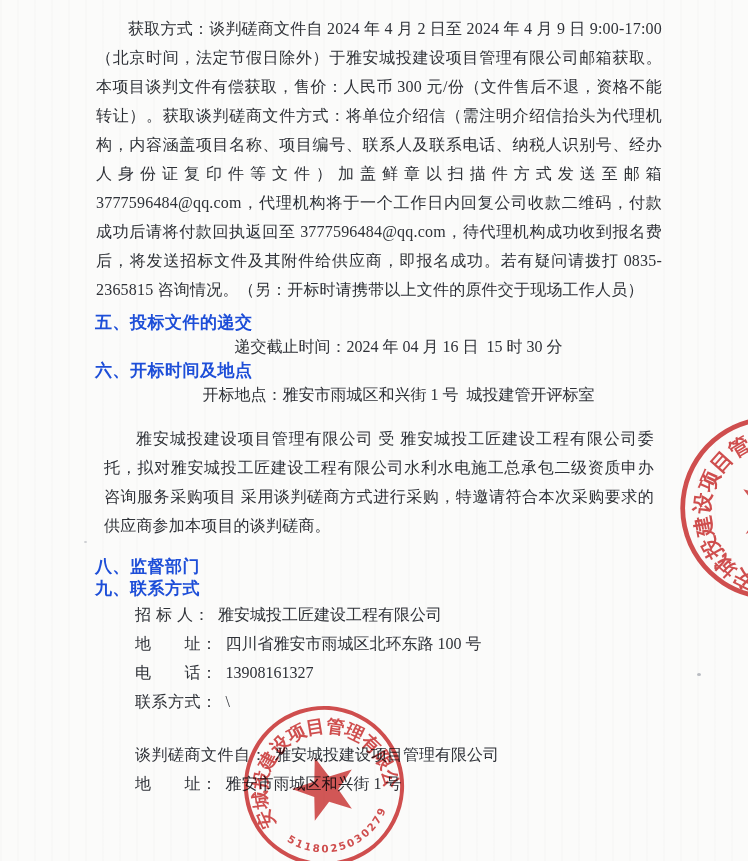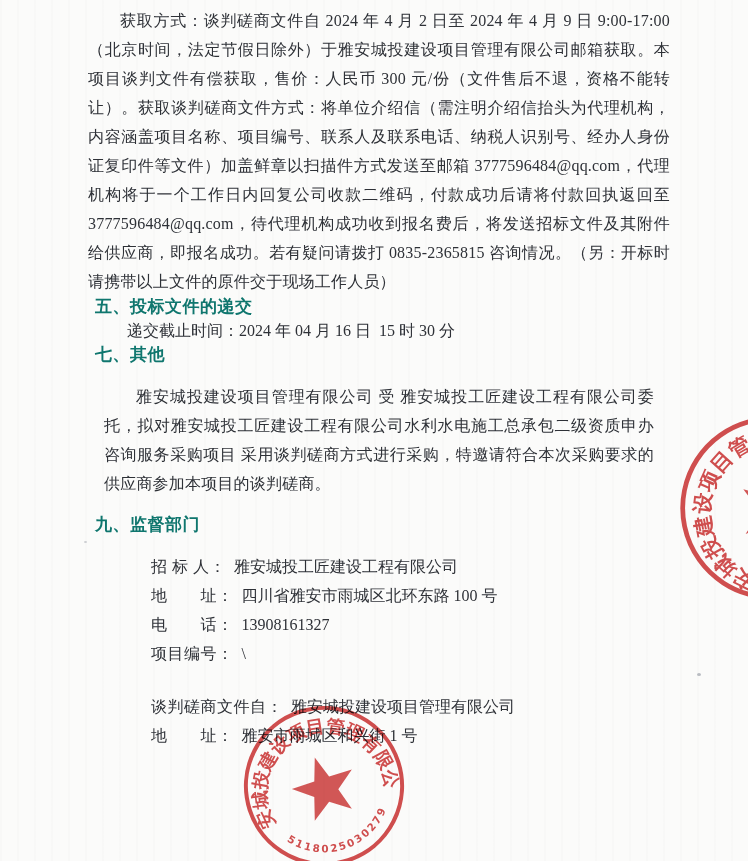"获取方式：谈判磋商文件自 2024 年 4 月" .body-para { margin: 0 -> 8px }
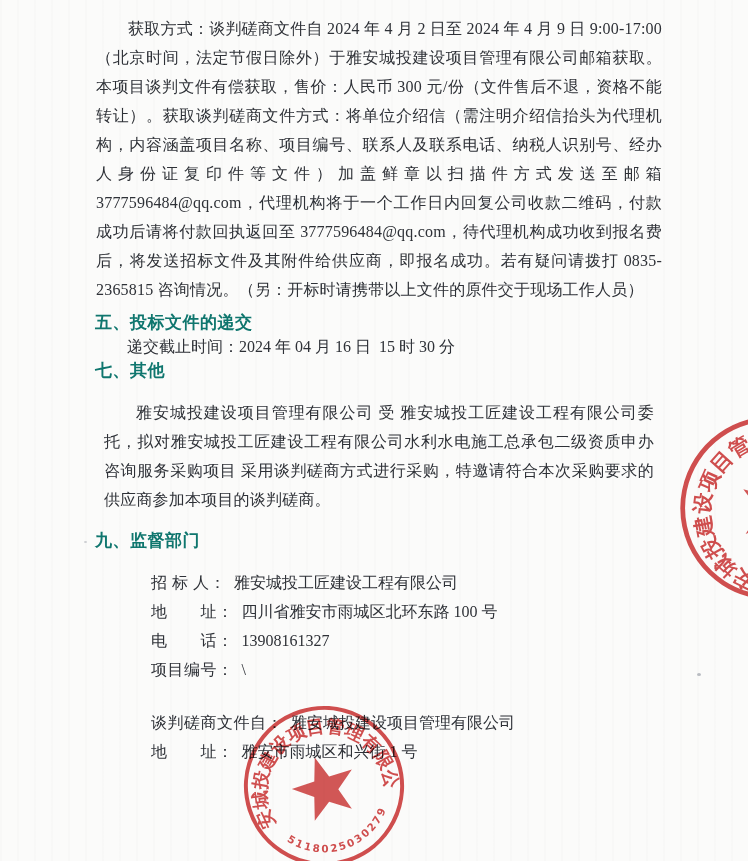"五、投标文件的递交" .sec-heading { color: #0f766e -> #1d4ed8 }
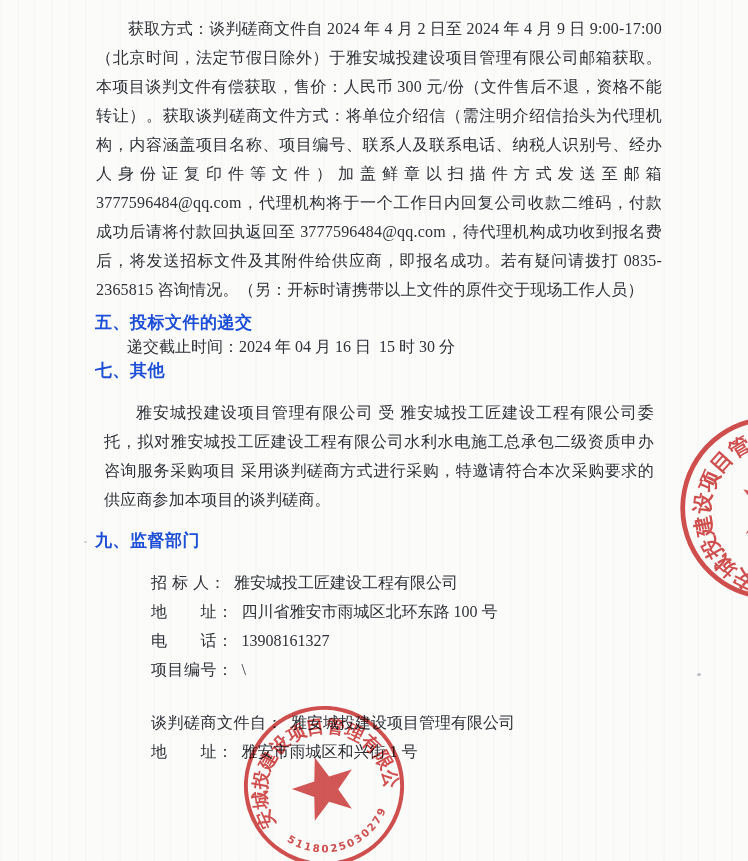"递交截止时间：2024 年 04 月 16" .sub-line { text-align: none -> center }
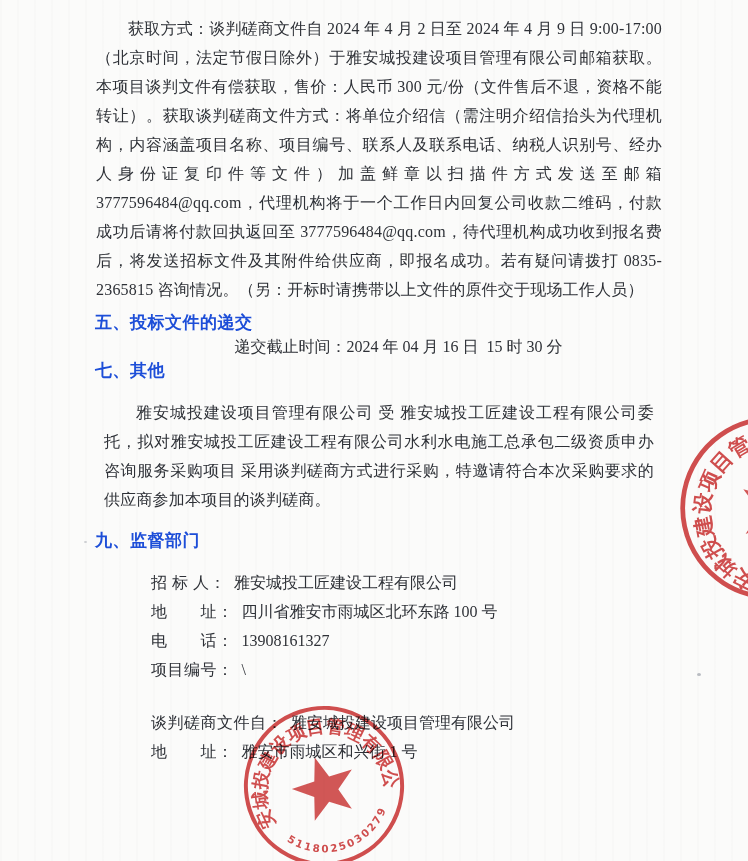"六、开标时间及地点" h3.sec-heading { html: none -> <h3>六、开标时间及地点</h3> }
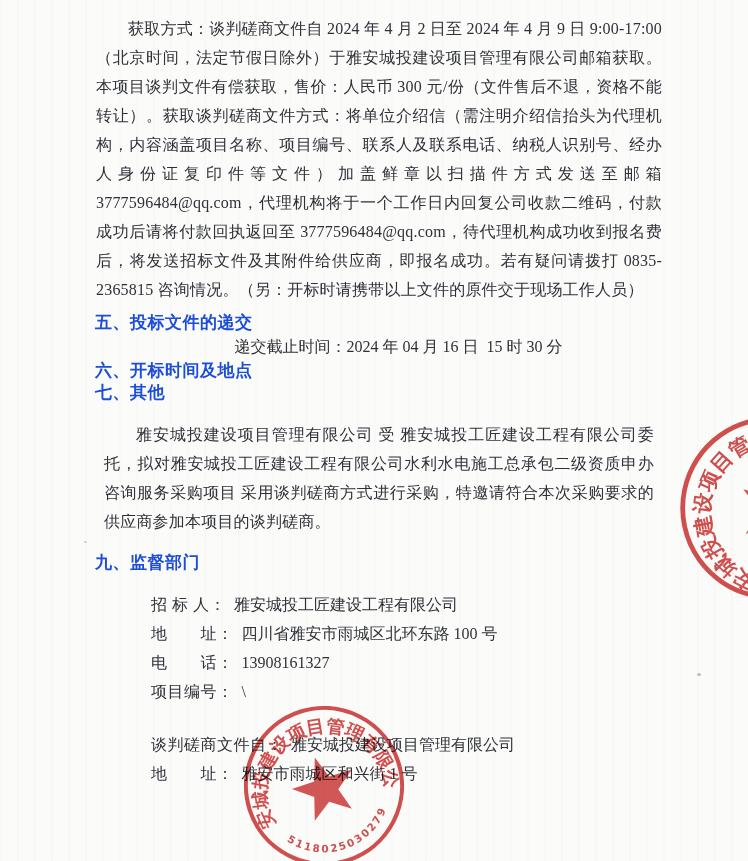"开标地点：雅安市雨城区和兴街 1 号 城投建管开评标室" p.sub-line { html: none -> <p>开标地点：雅安市雨城区和兴街 1 号 城投建管开评标室</p> }
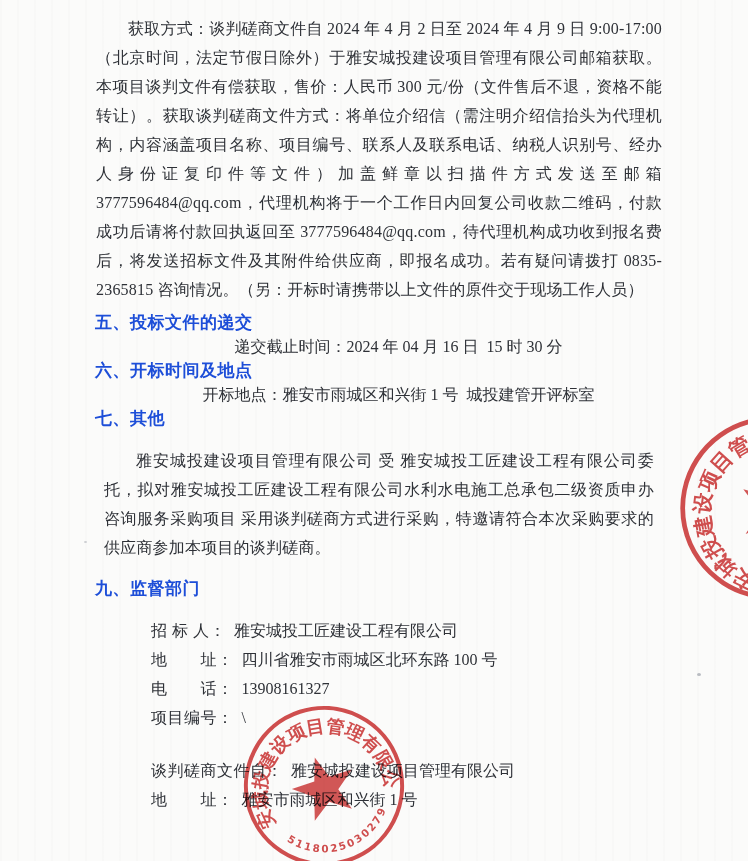"七、其他" h3.sec-heading { html: <h3>七、其他</h3> -> none }
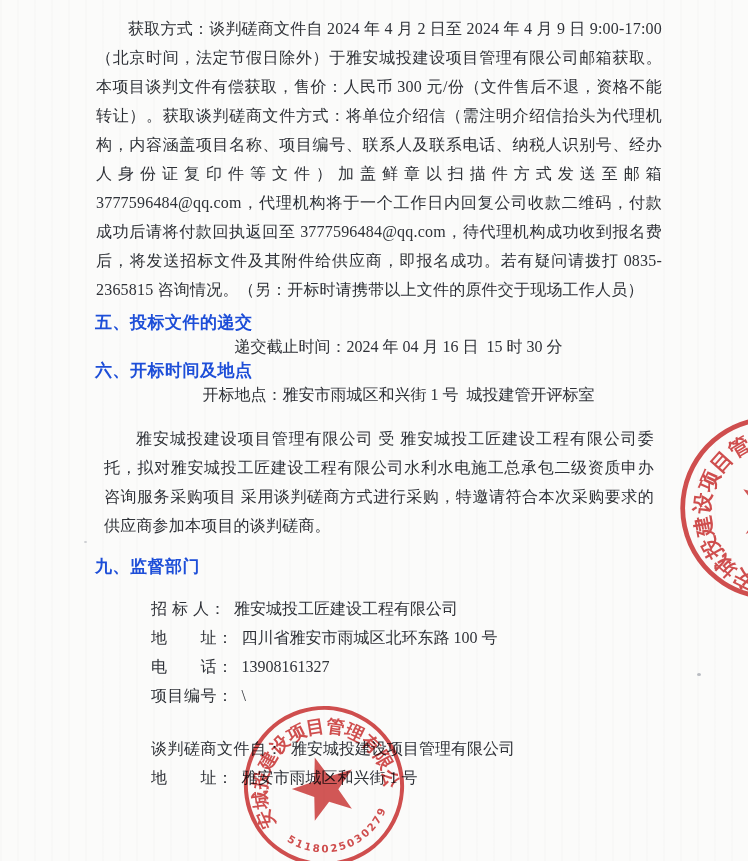"八、监督部门" h3.sec-heading { html: none -> <h3>八、监督部门</h3> }
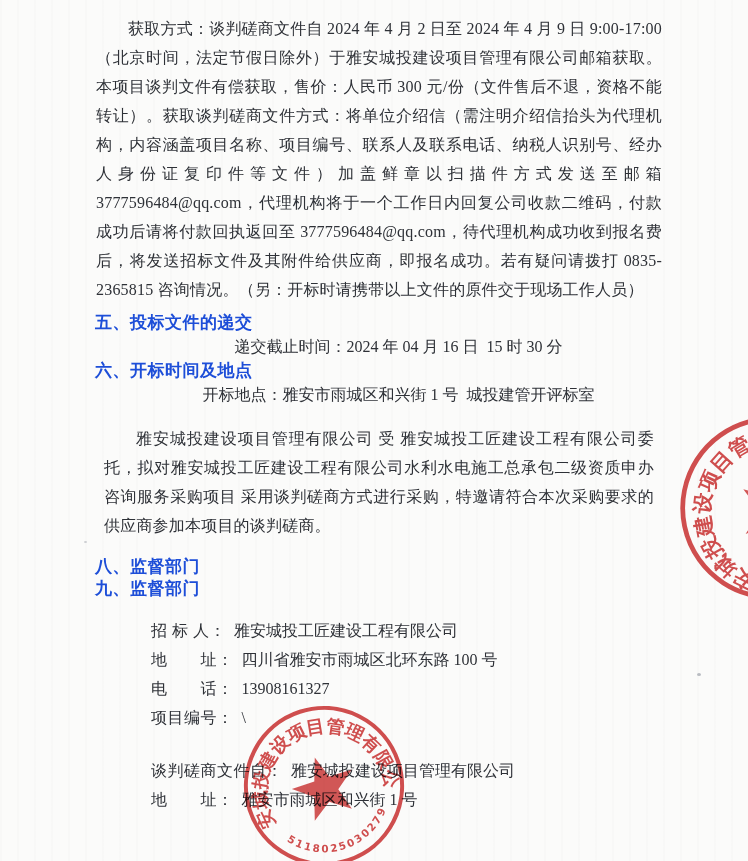"九、监督部门" h3.sec-heading { text: 监督部门 -> 联系方式 }
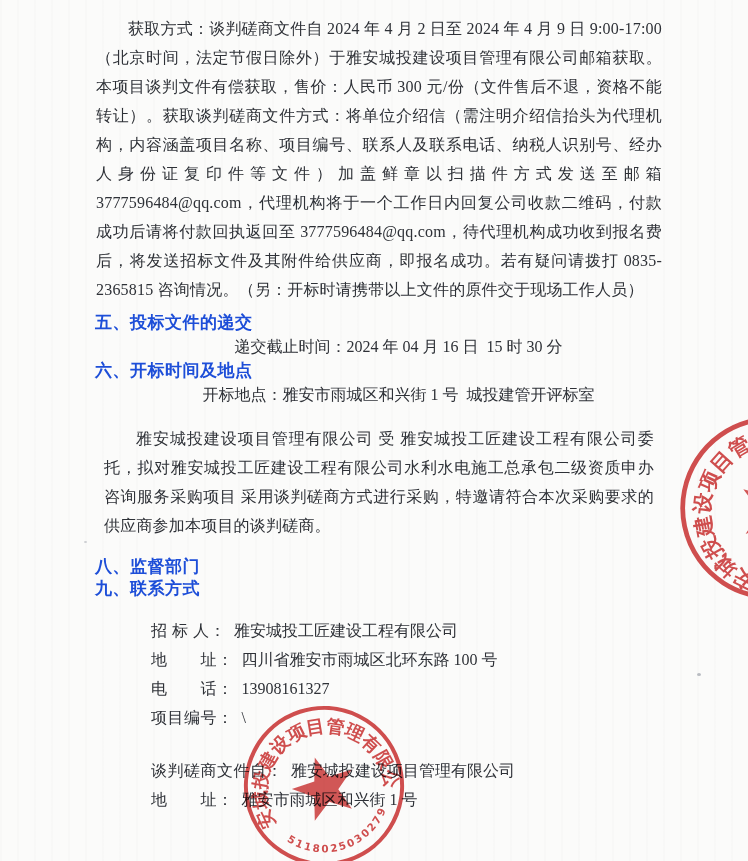"招 标 人： 雅安城投工匠建设工程有限公司" .contact-block { margin: 16px -> 0 }
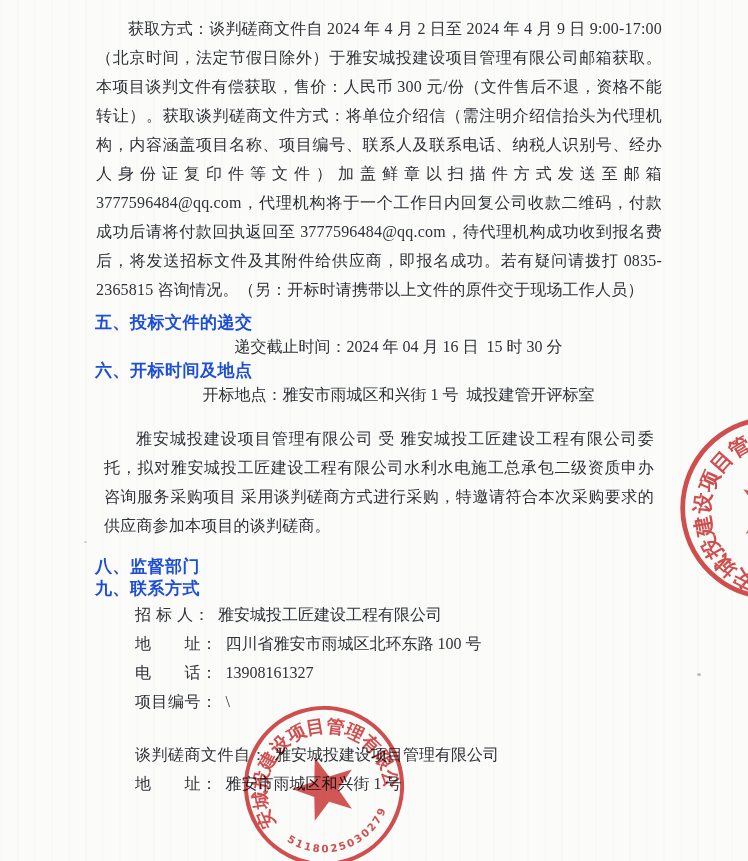"项目编号：" span.label { text: 项目编号 -> 联系方式 }
